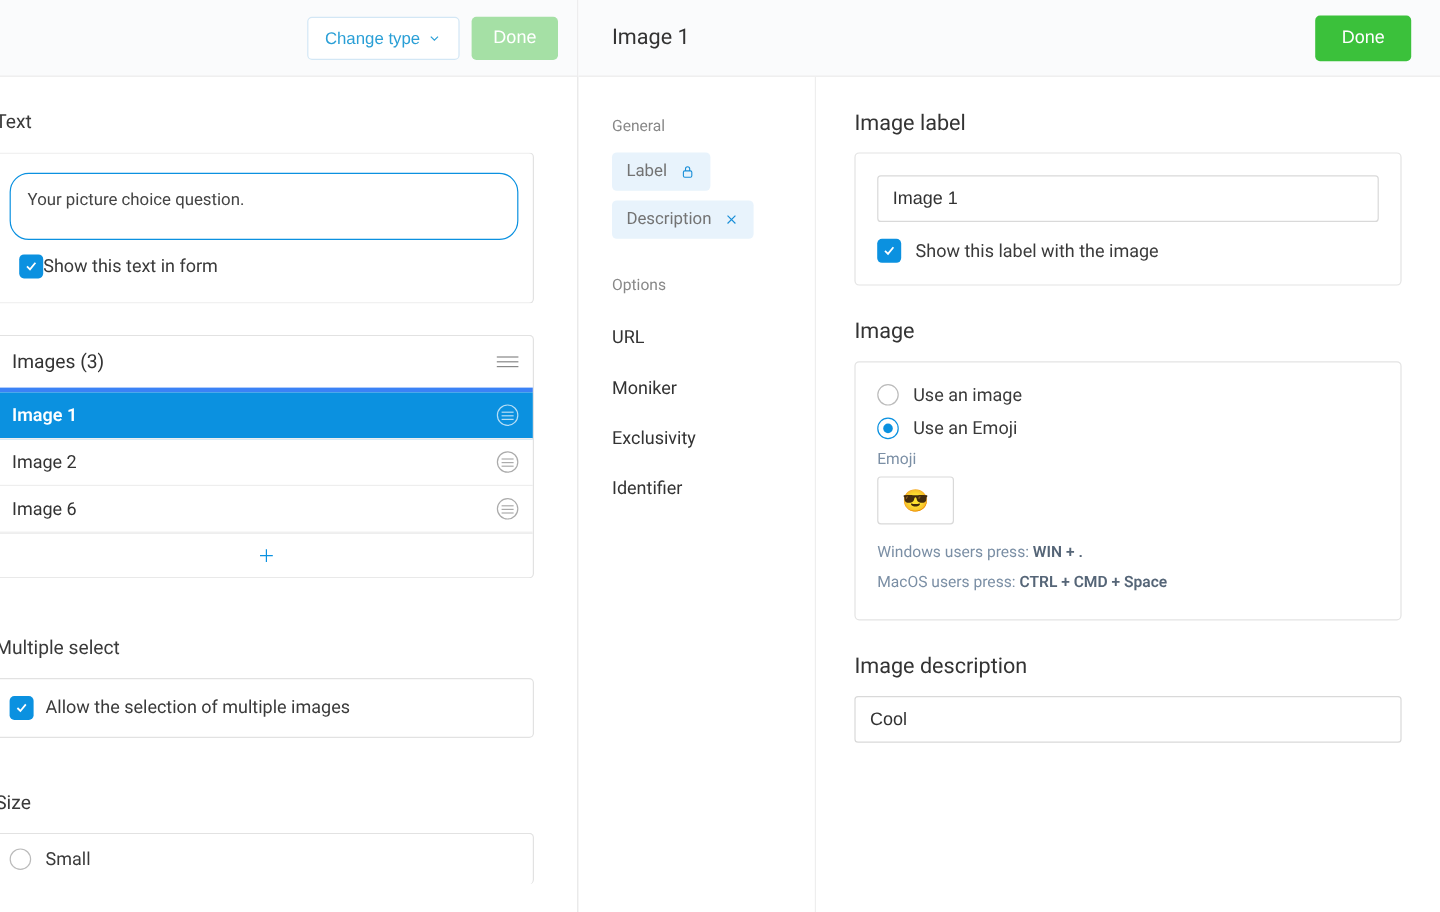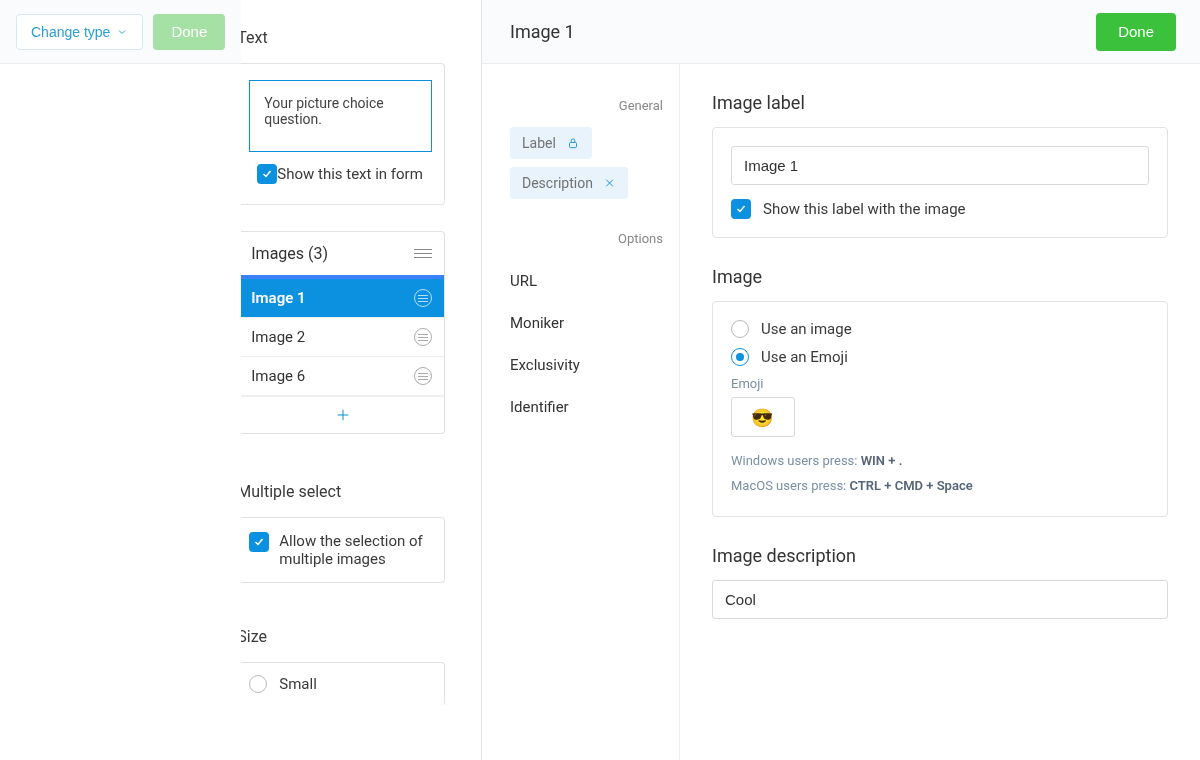"Change type" .left-panel { flex-direction: row -> column }
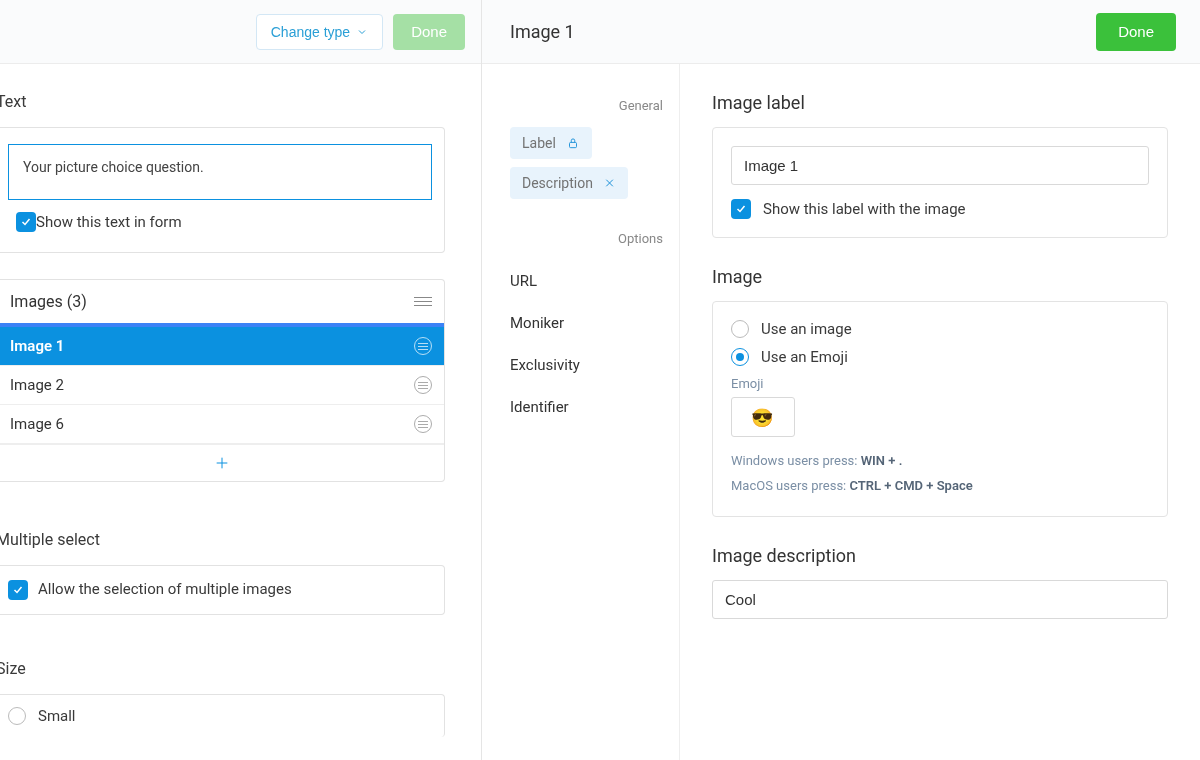"General" .nav-group-title { text-align: right -> none }
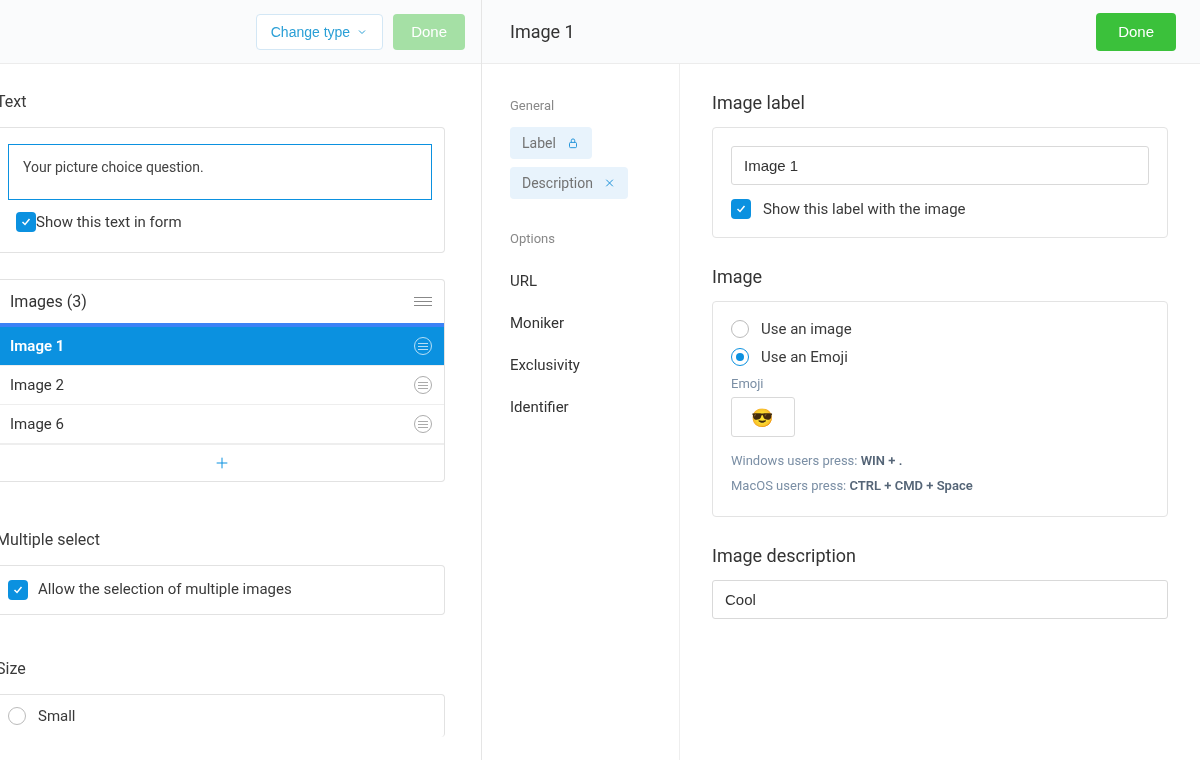"Your picture choice question." .text-input-area { border-radius: 0 -> 16px }
